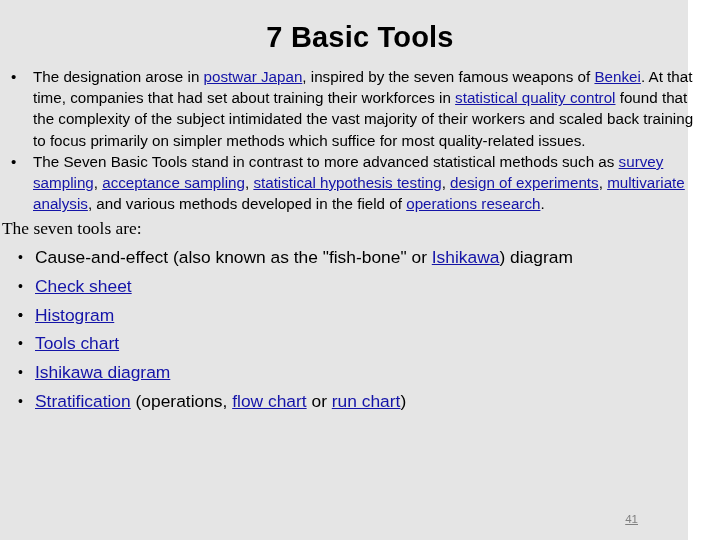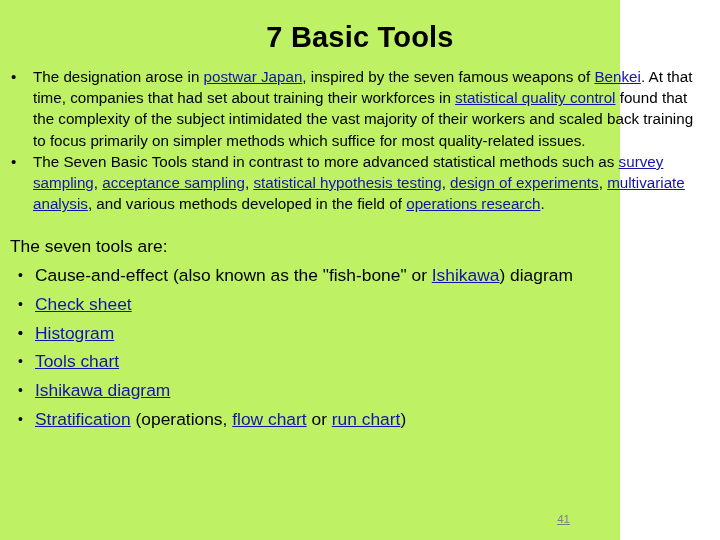"7 Basic Tools" .slide { background: #bef264 -> #e5e5e5; width: 620px -> 688px }
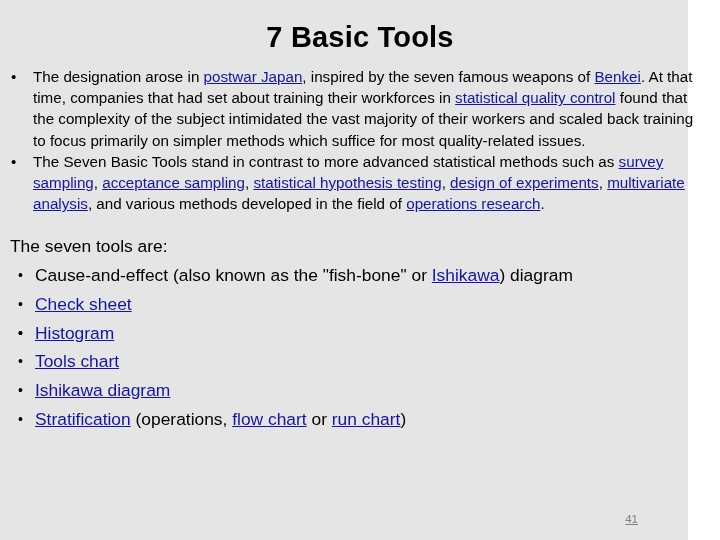"The seven tools are:" .lead-in { font-family: none -> Liberation Serif, serif; margin-top: 18px -> 0; padding-left: 10px -> 2px }
